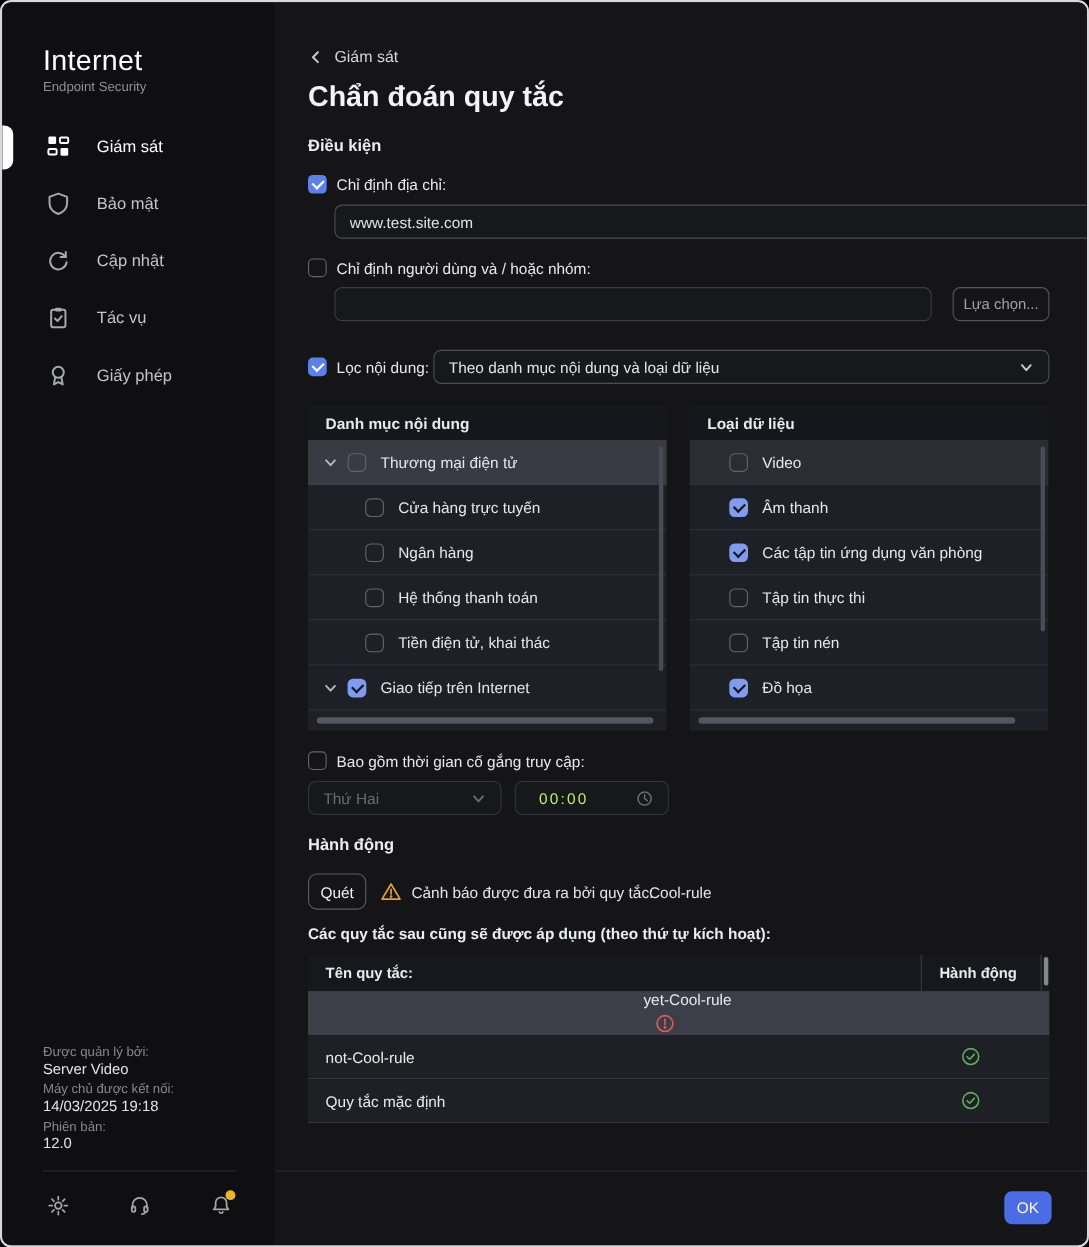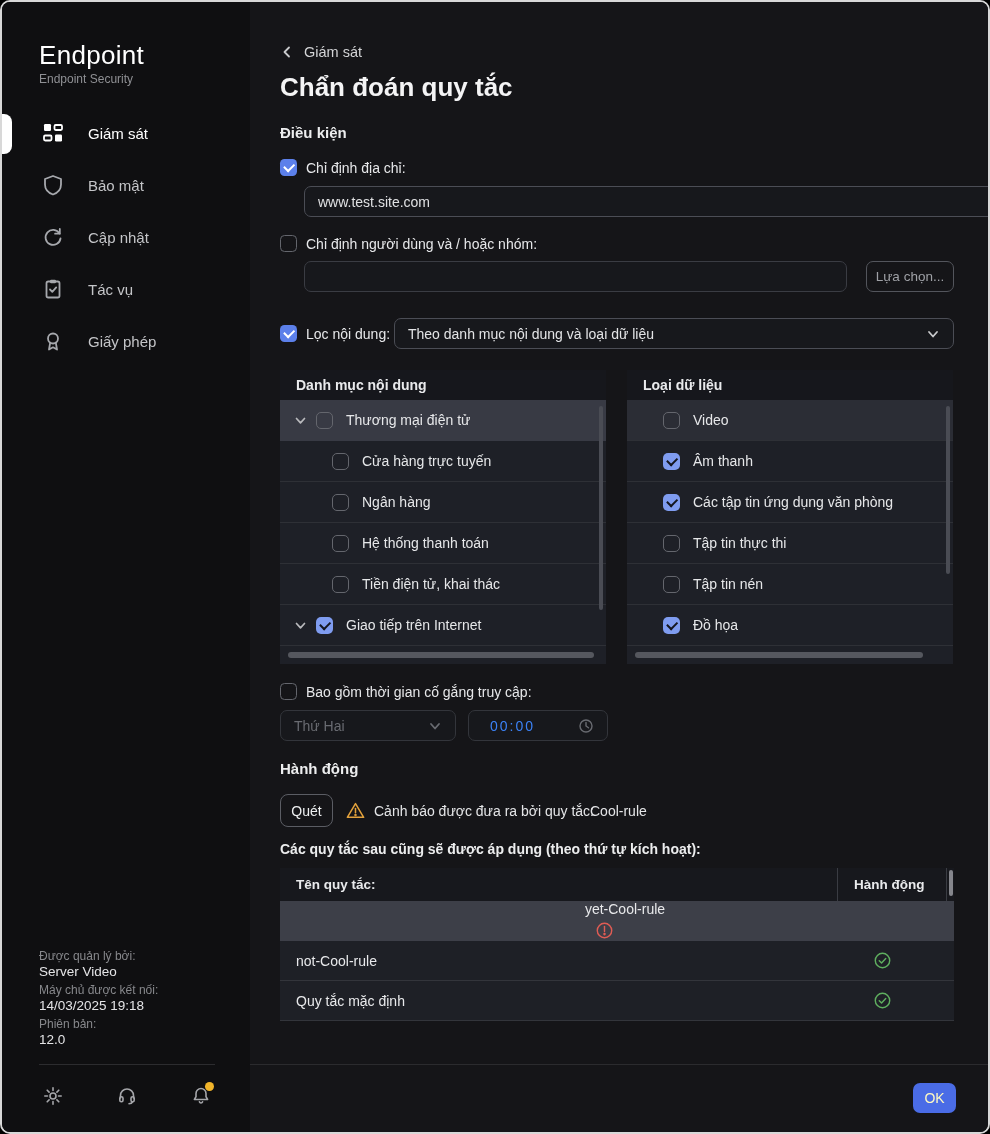"Endpoint" div.brand-name { text: Endpoint -> Internet }
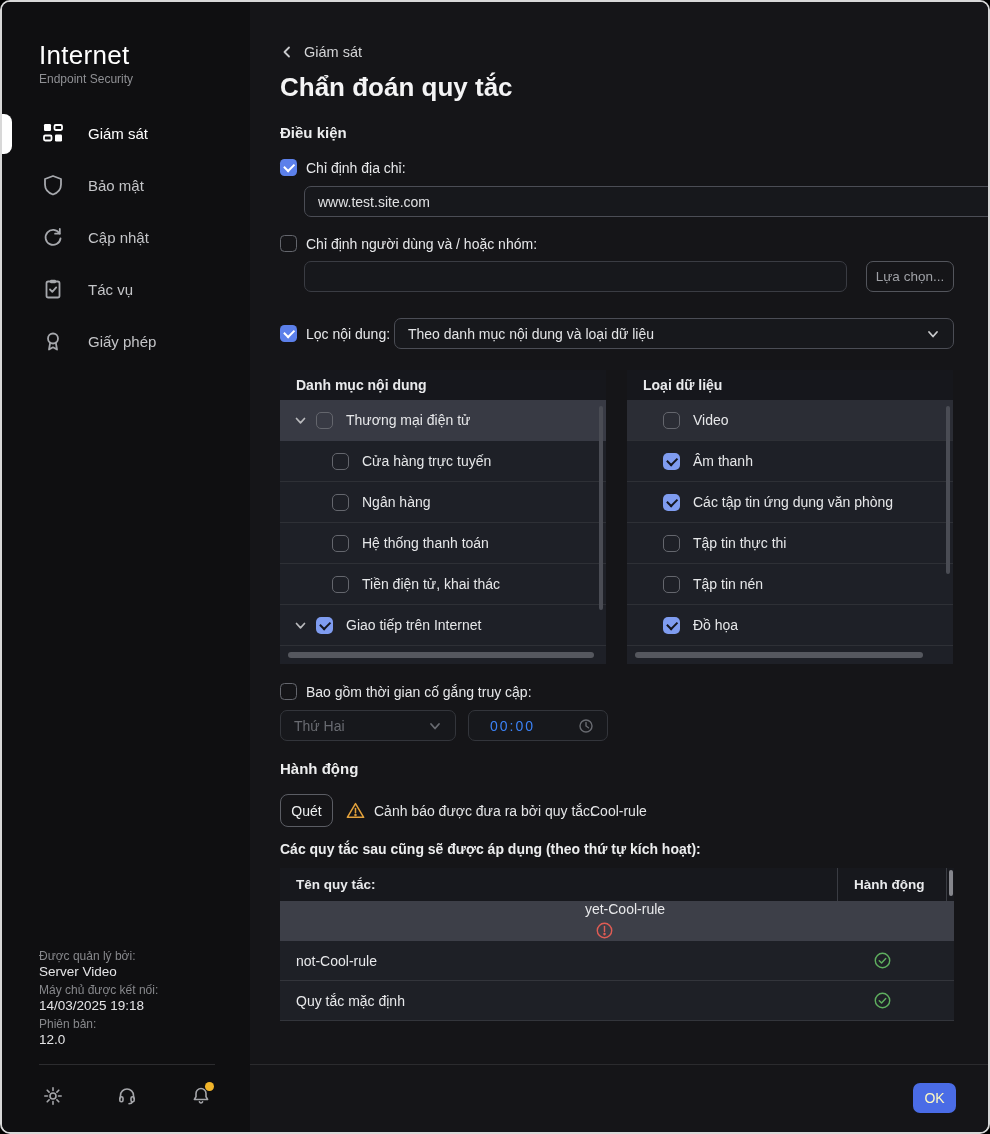"00:00" .time-field .tf-value { color: #3b82f6 -> #bef264 }
